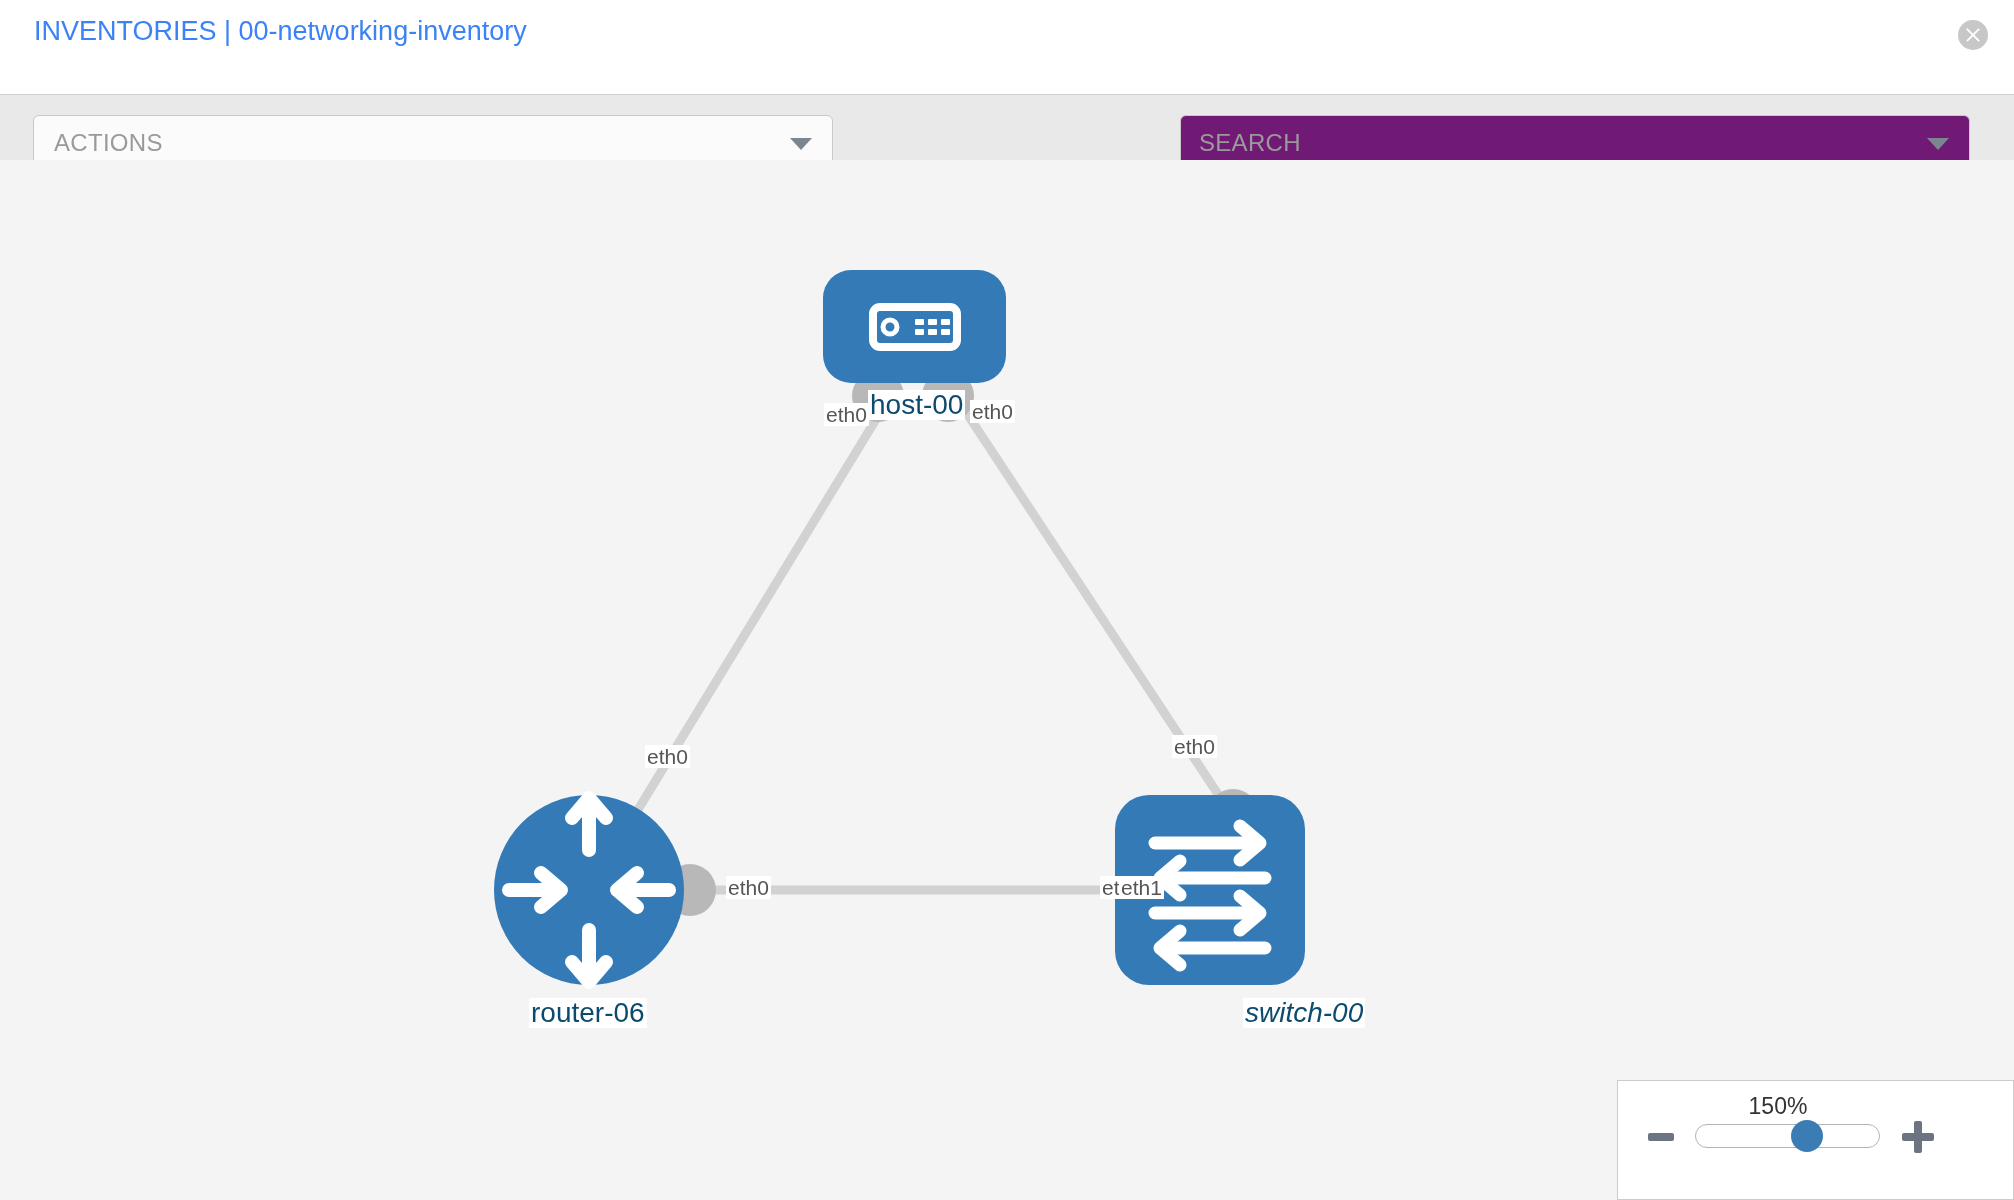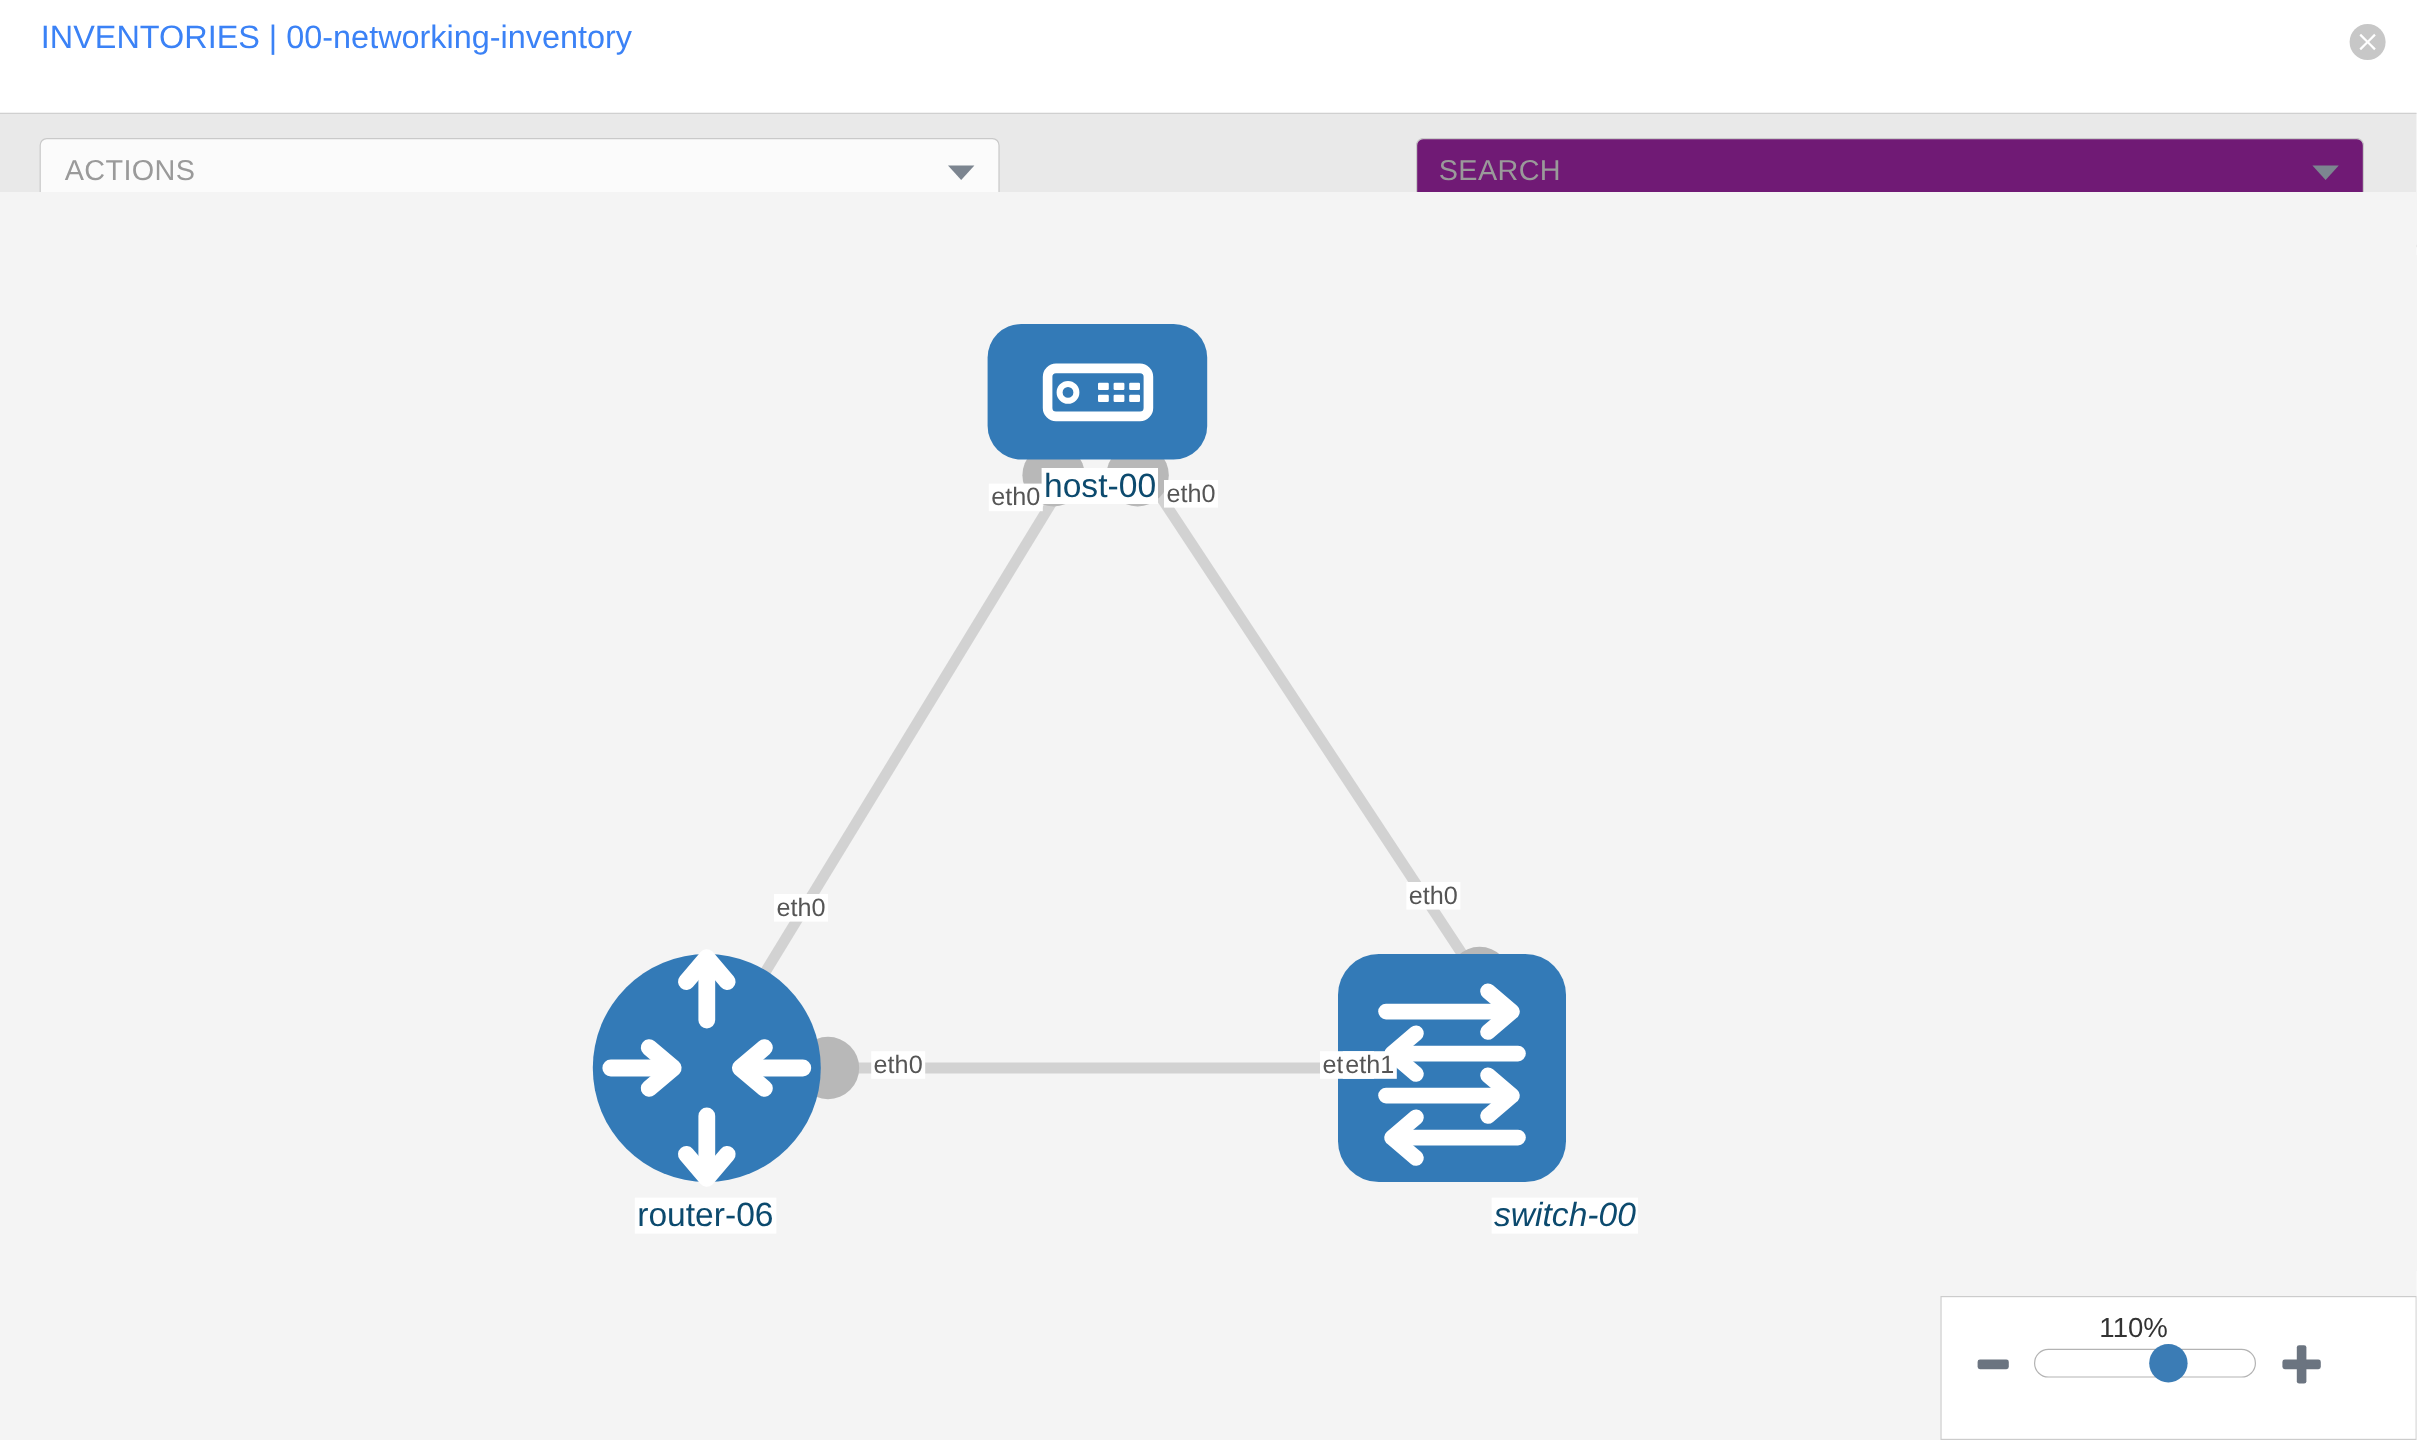"110%" div.zoom-value { text: 110% -> 150% }
